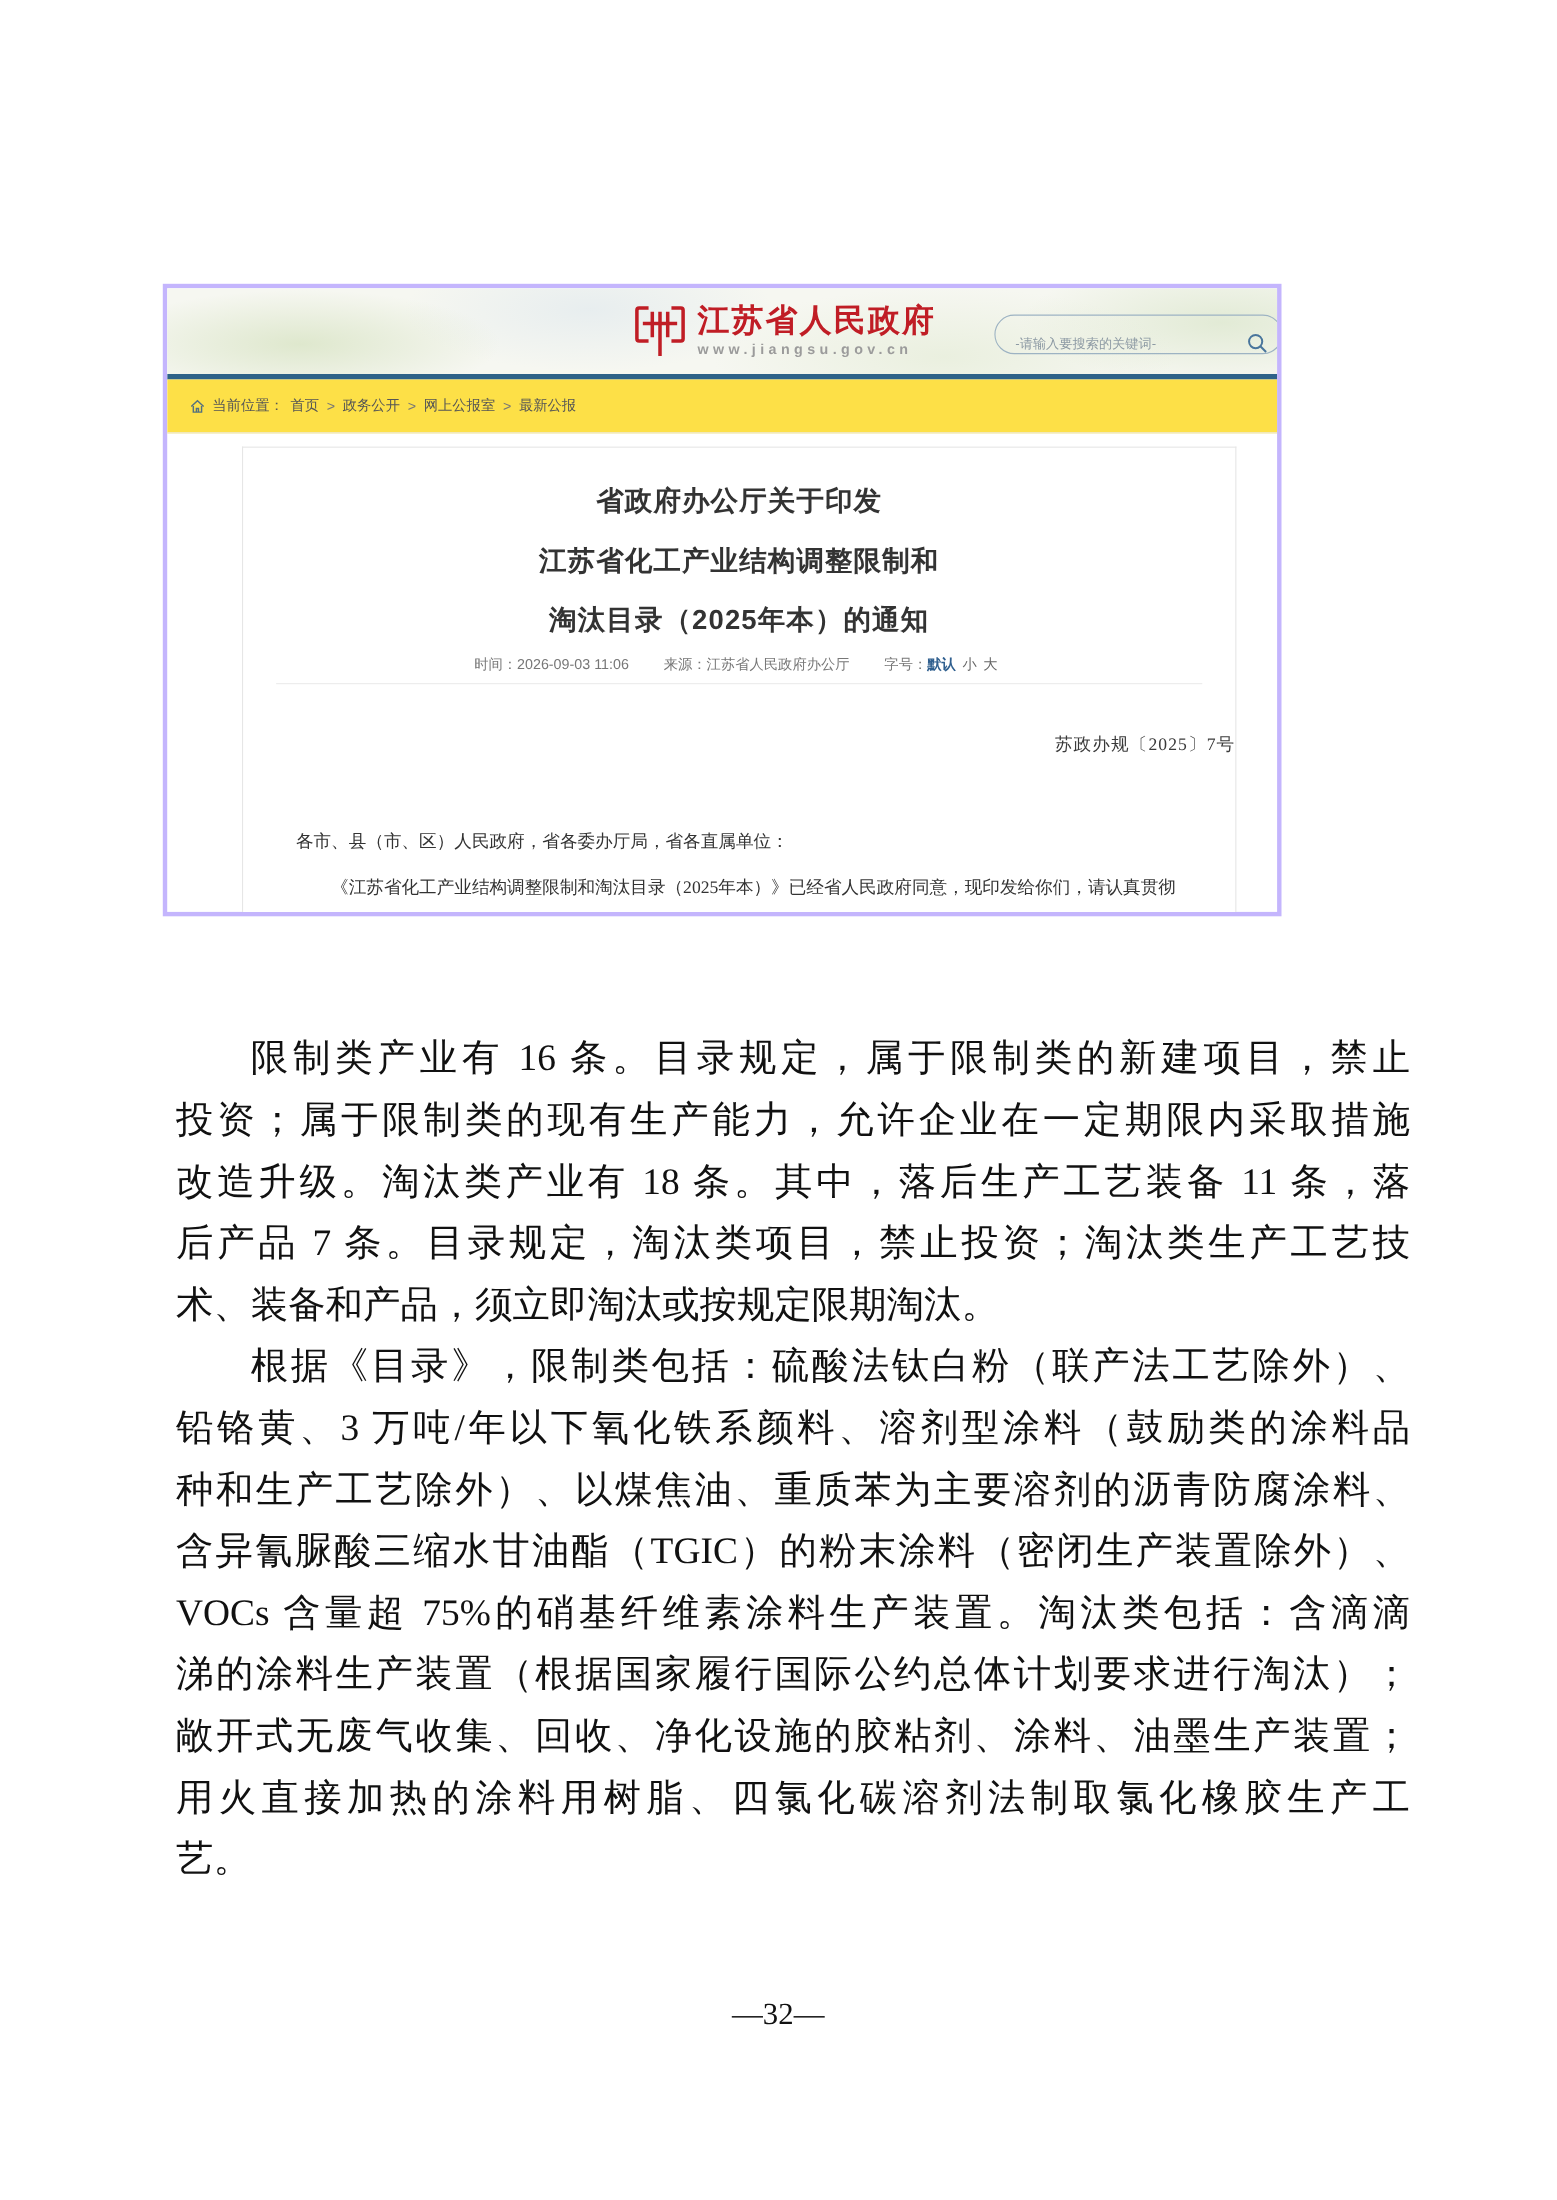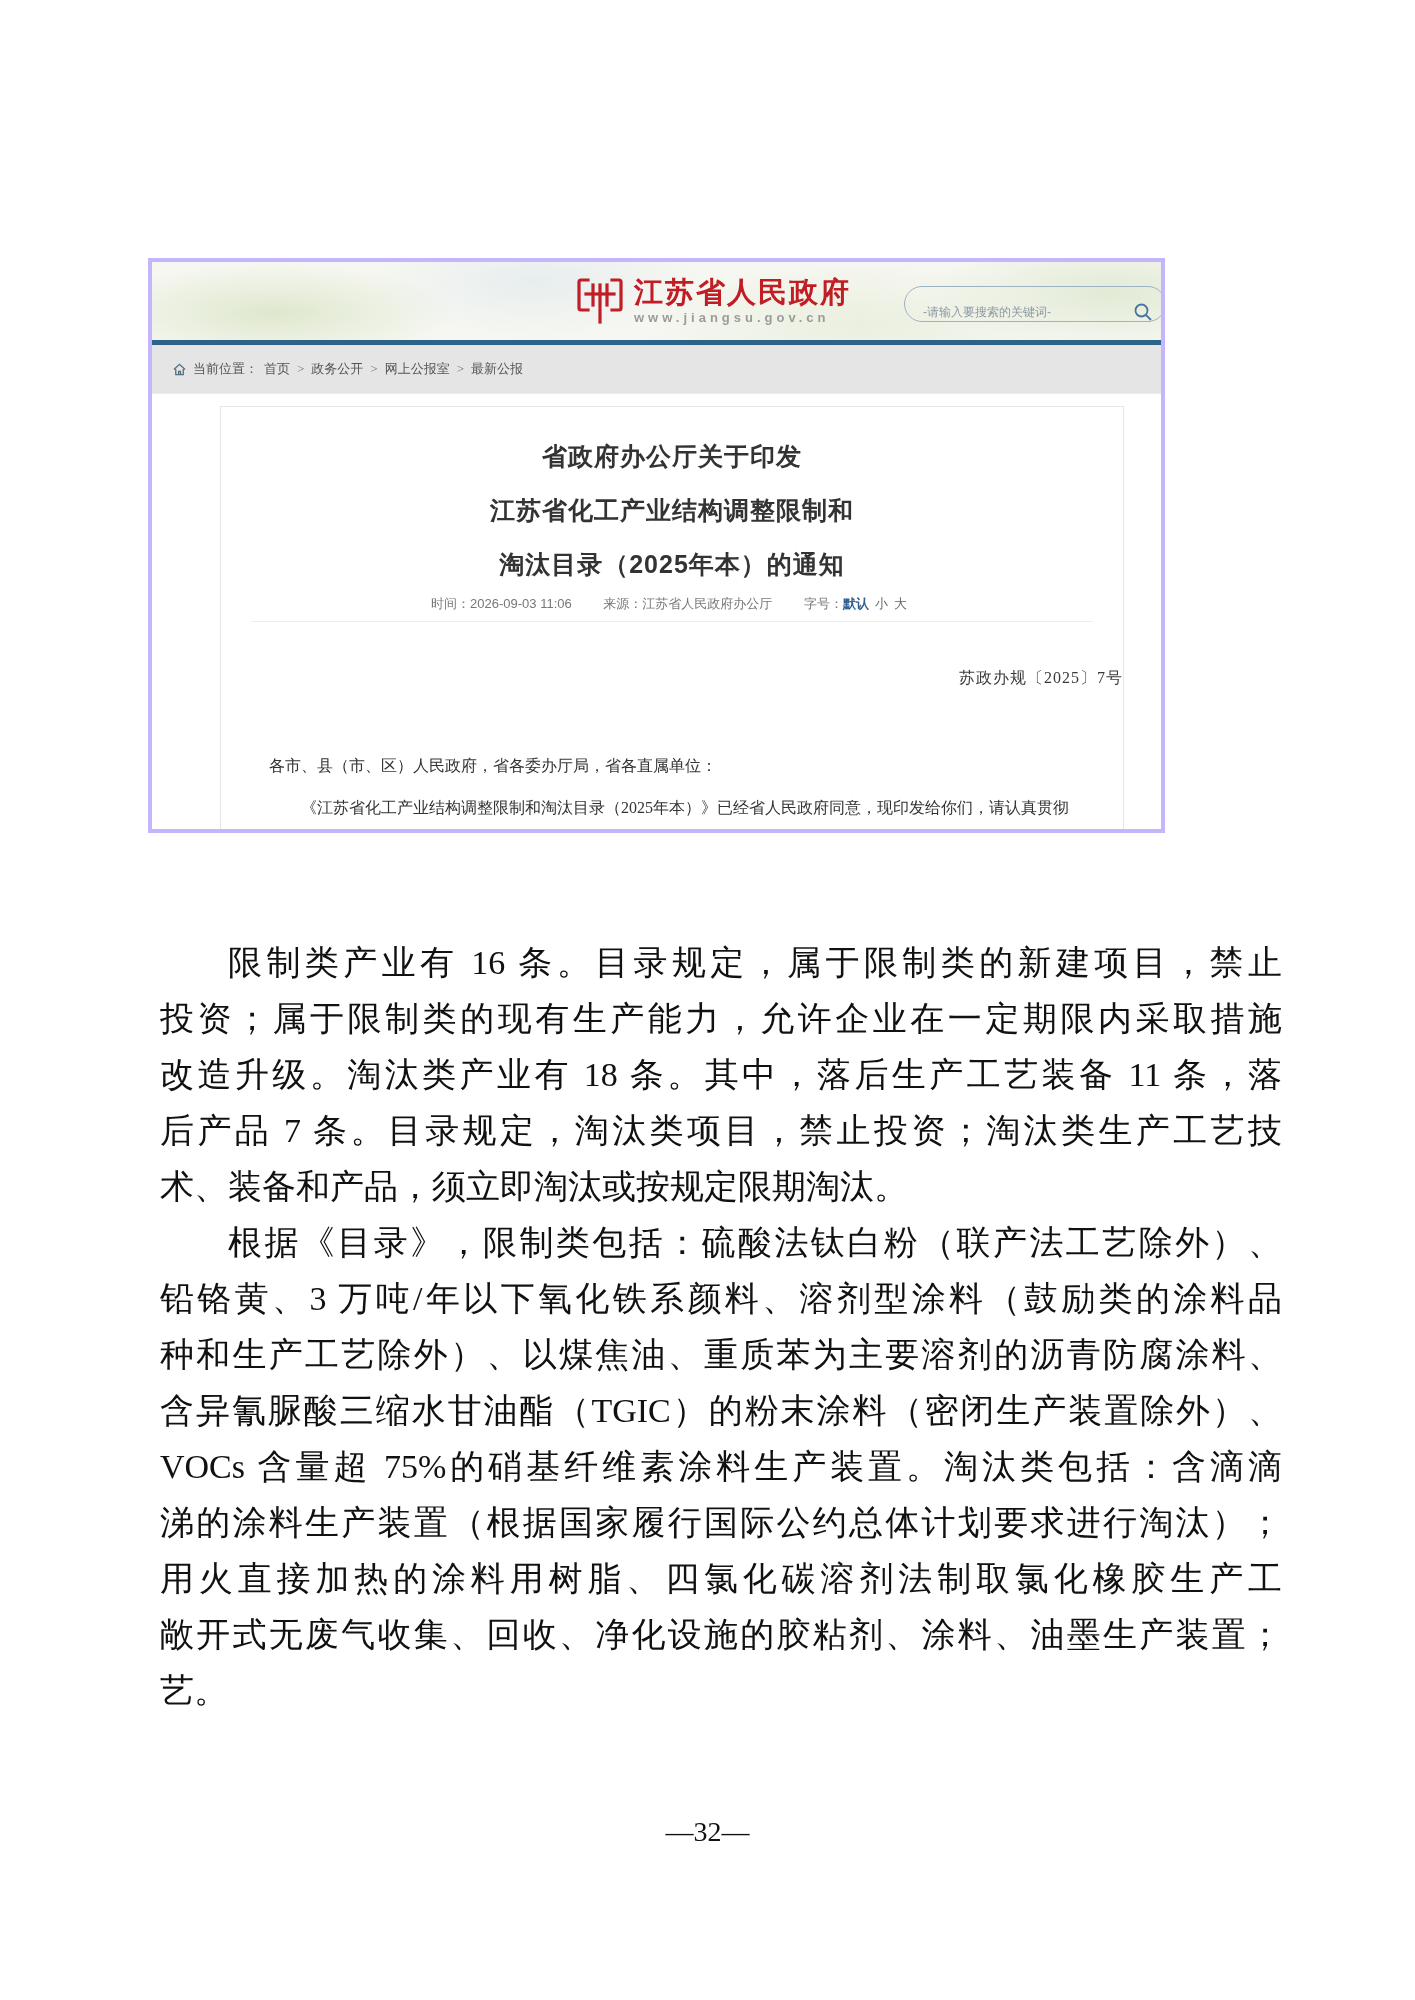"当前位置：" .crumbs { background: #e5e5e5 -> #fde047; font-family: Liberation Serif, serif -> none }
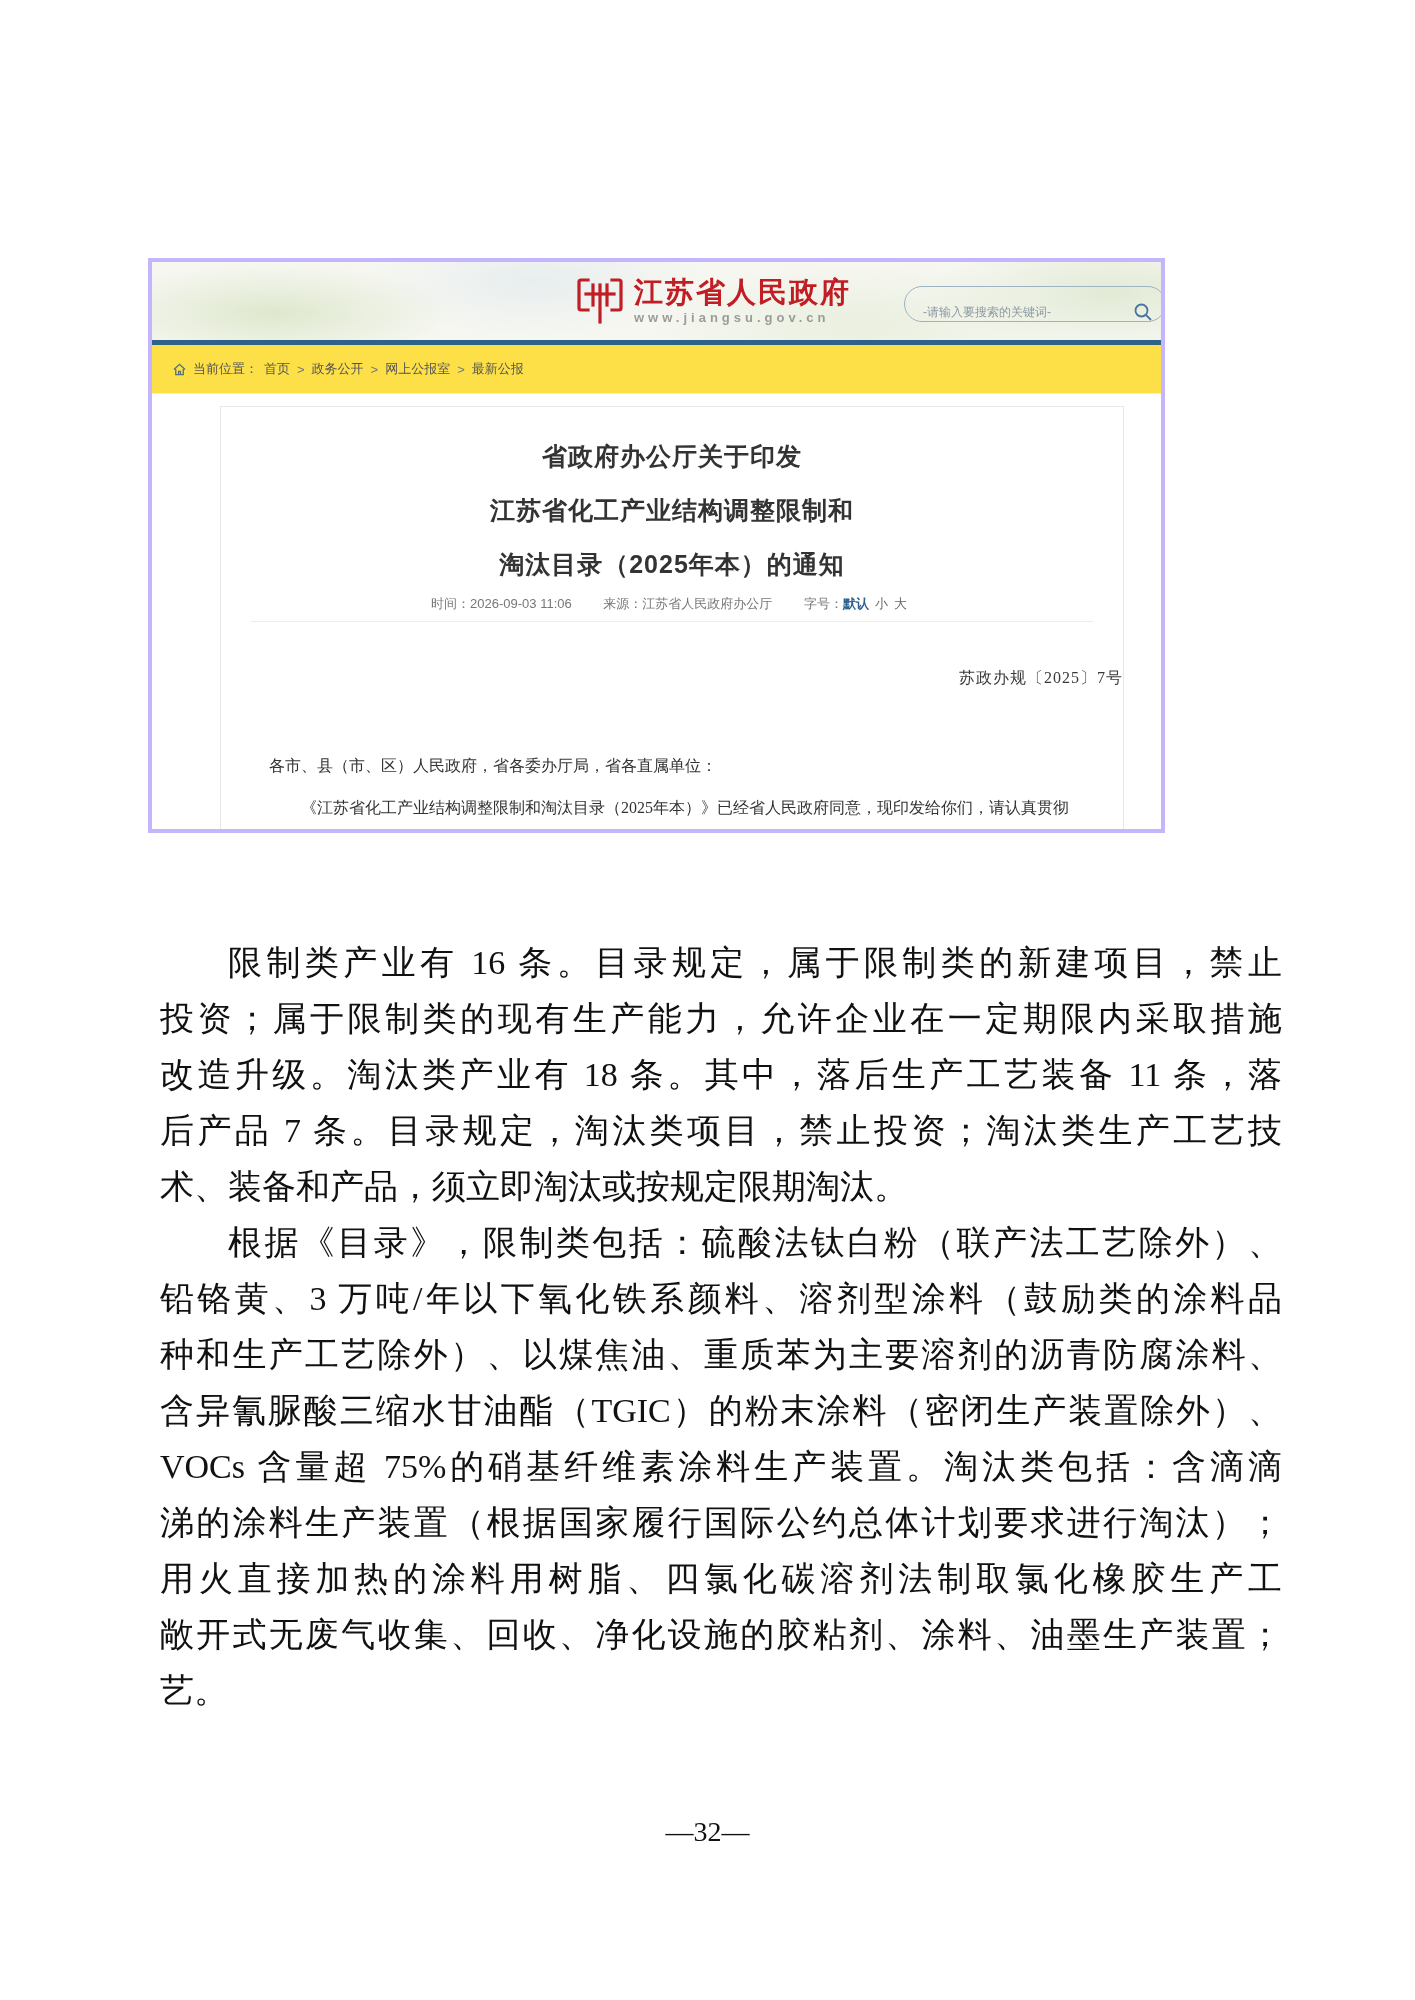"用火直接加热的涂料用树脂、四氯化碳溶剂法制取氯化橡胶生产工" div.line { order: before "敞开式无废气收集、回收、净化设施的胶粘剂、涂料、油墨生产装置；" -> after "敞开式无废气收集、回收、净化设施的胶粘剂、涂料、油墨生产装置；" }
